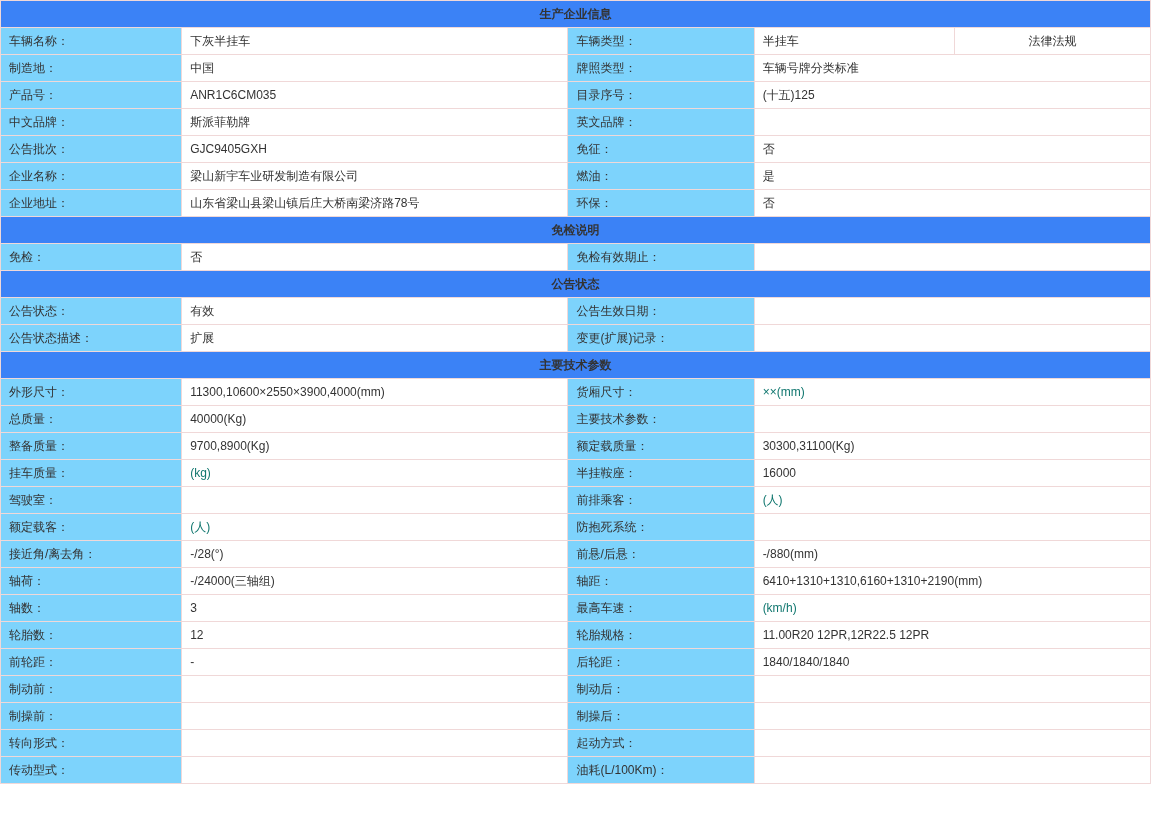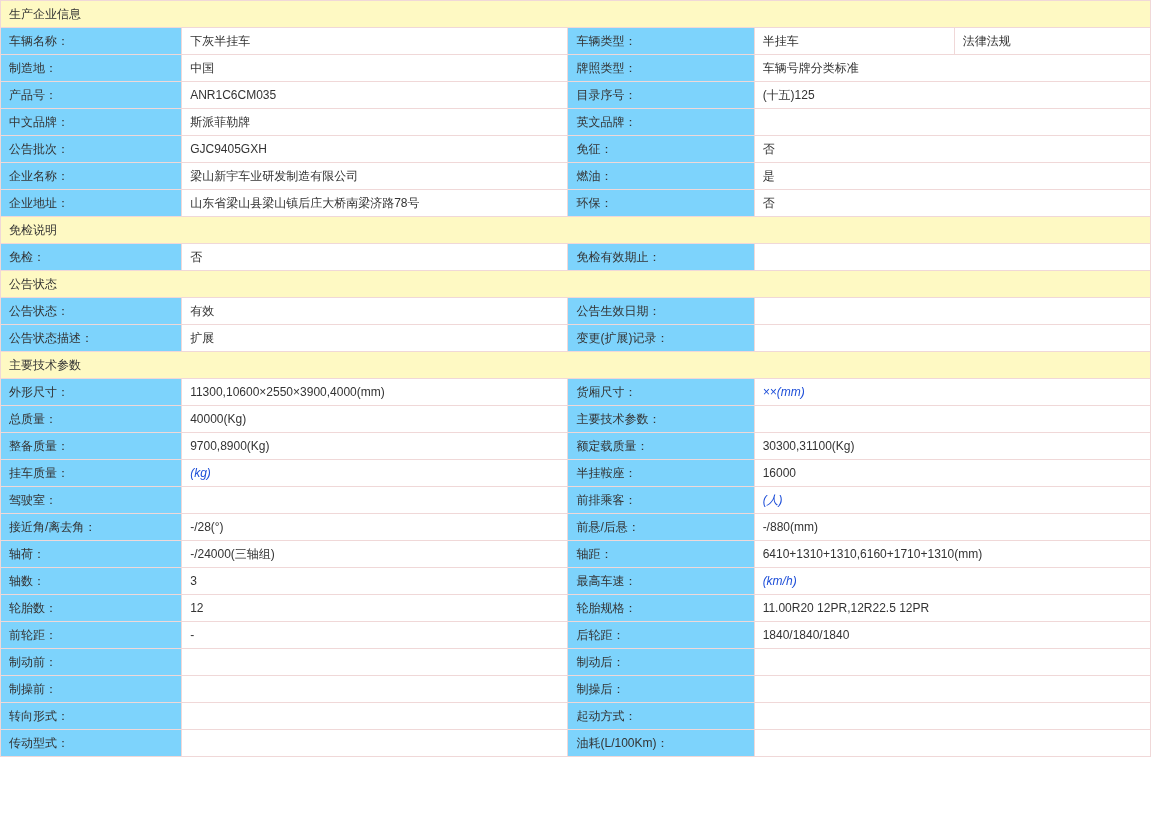"生产企业信息" td.section { background: #fef9c3 -> #3b82f6; font-weight: normal -> bold; text-align: none -> center }
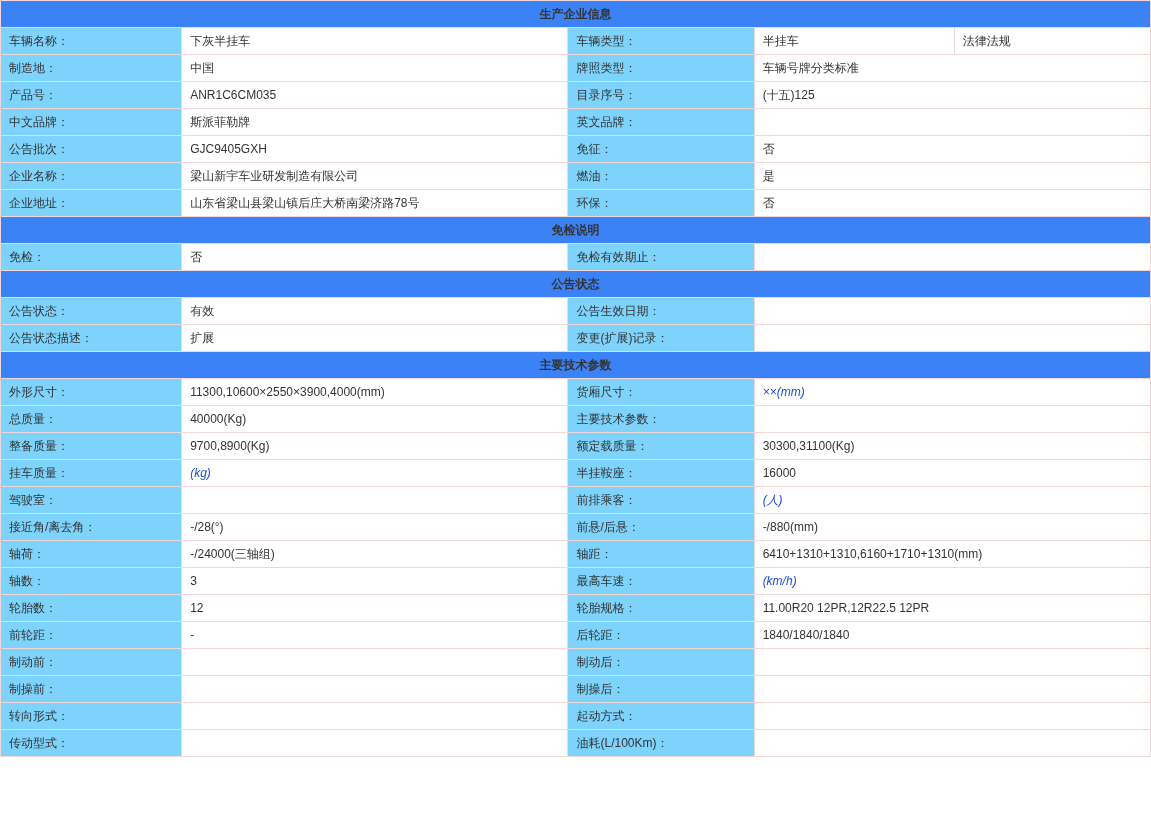"法律法规" td.extra { text-align: left -> center }
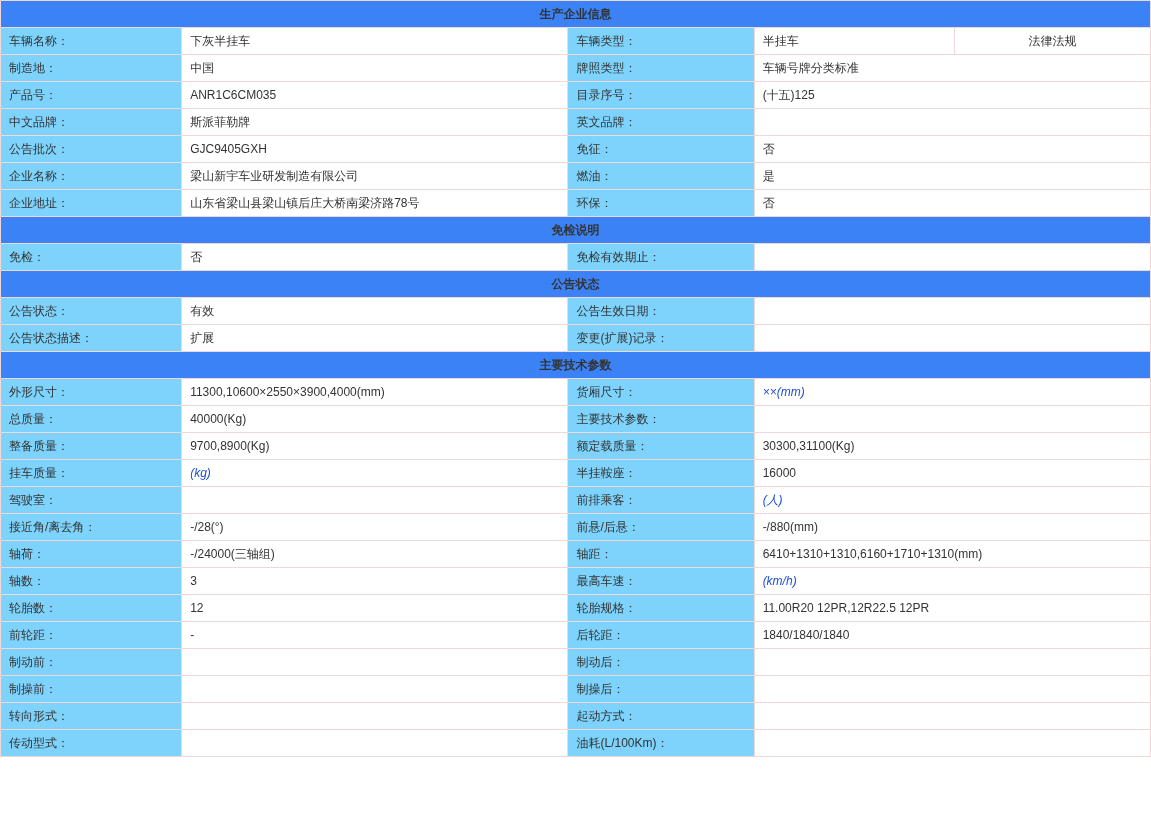"××(mm)" td.value.muted { color: #1d4ed8 -> #0f766e; font-style: italic -> none }
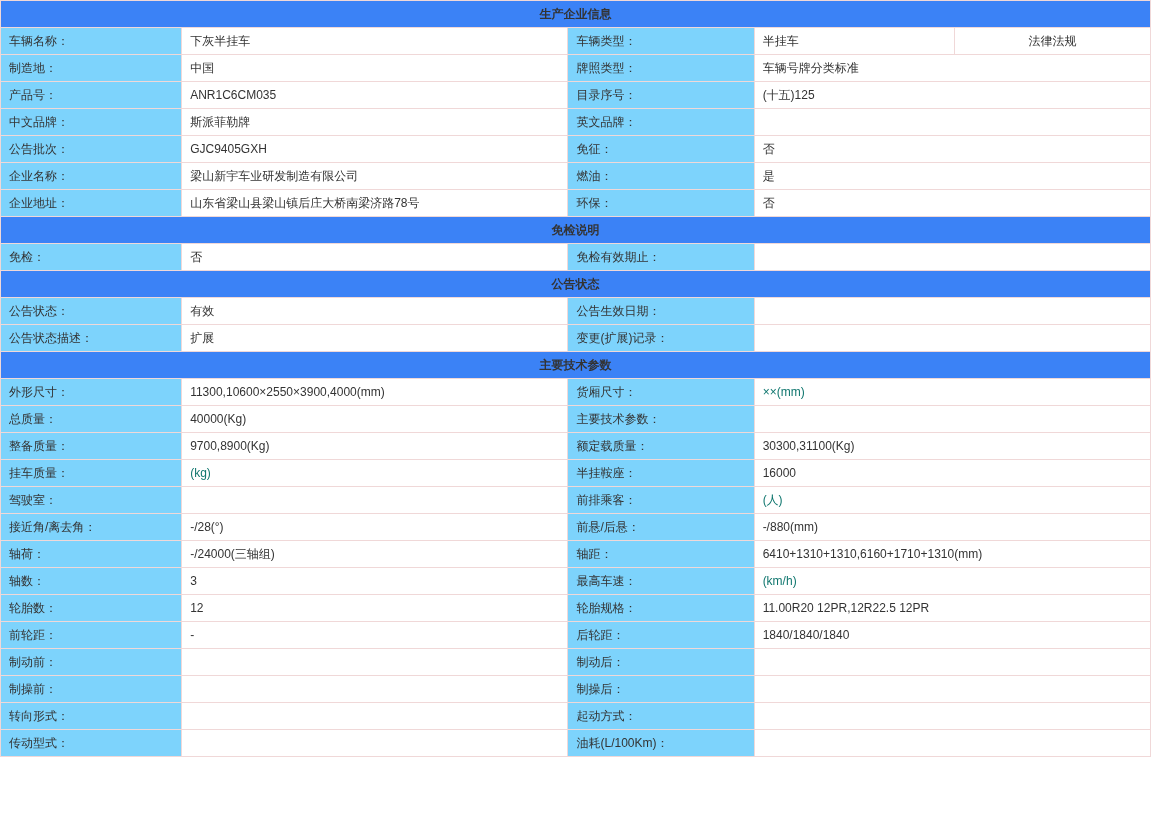"额定载客：" tr { html: none -> <tr> <td>额定载客：</td> <td>(人)</td> <td>防抱死系统：</td> <td></td> </tr> }
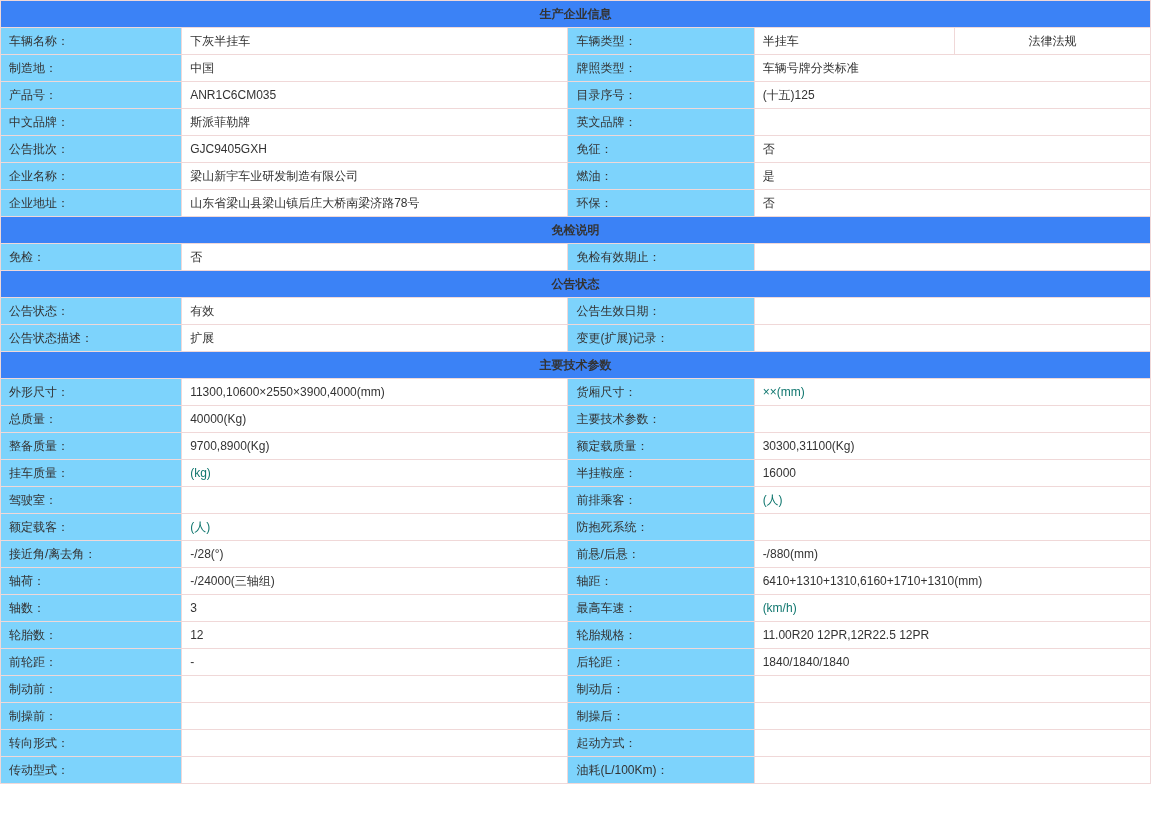"6410+1310+1310,6160+1710+1310(mm)" td.value { text: 6410+1310+1310,6160+1710+1310 -> 6410+1310+1310,6160+1310+2190 }
